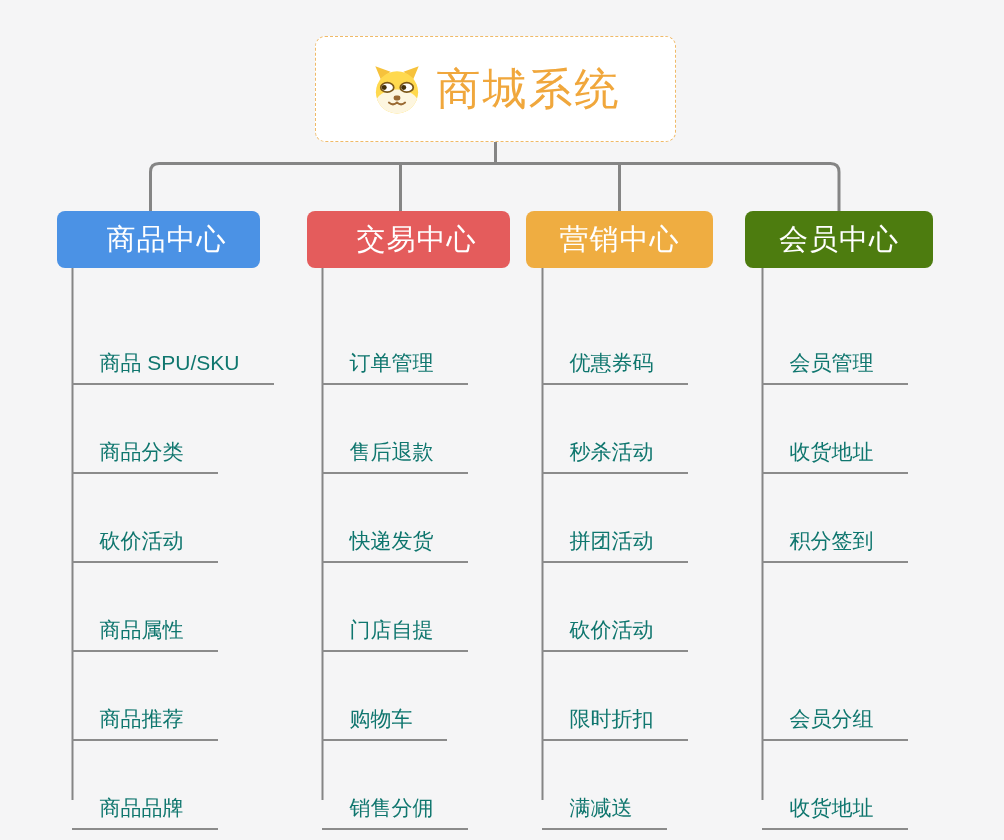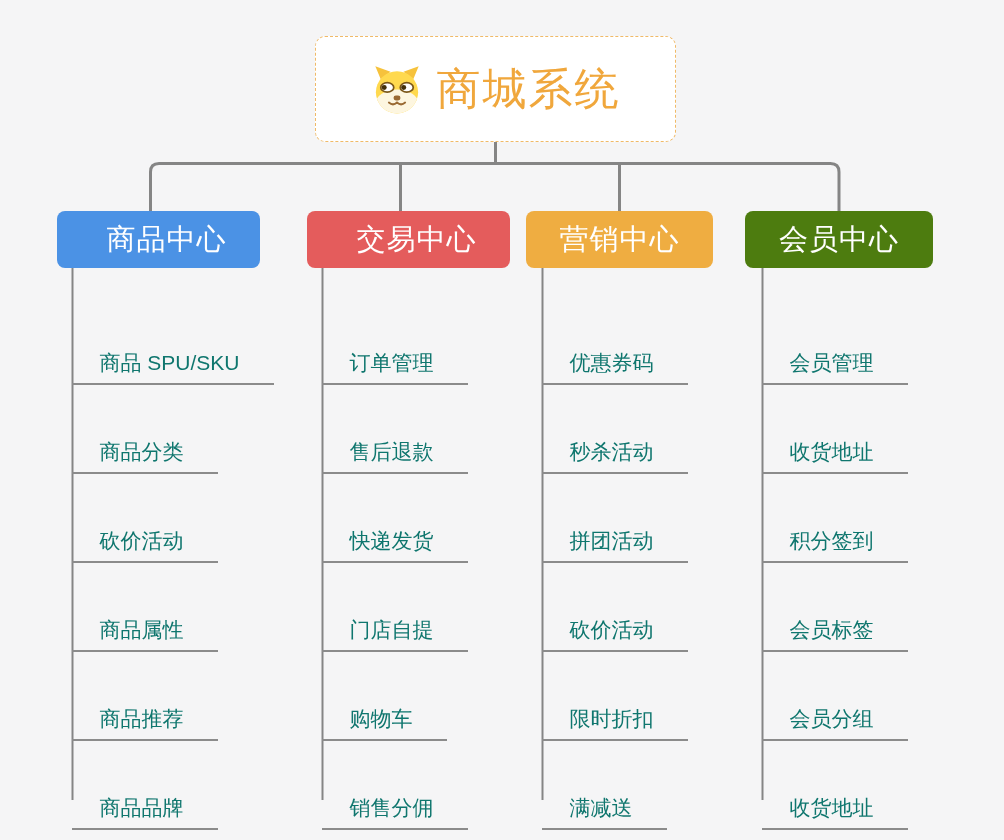"会员标签" div.leaf-node { html: <div>会员标签</div> -> none }
